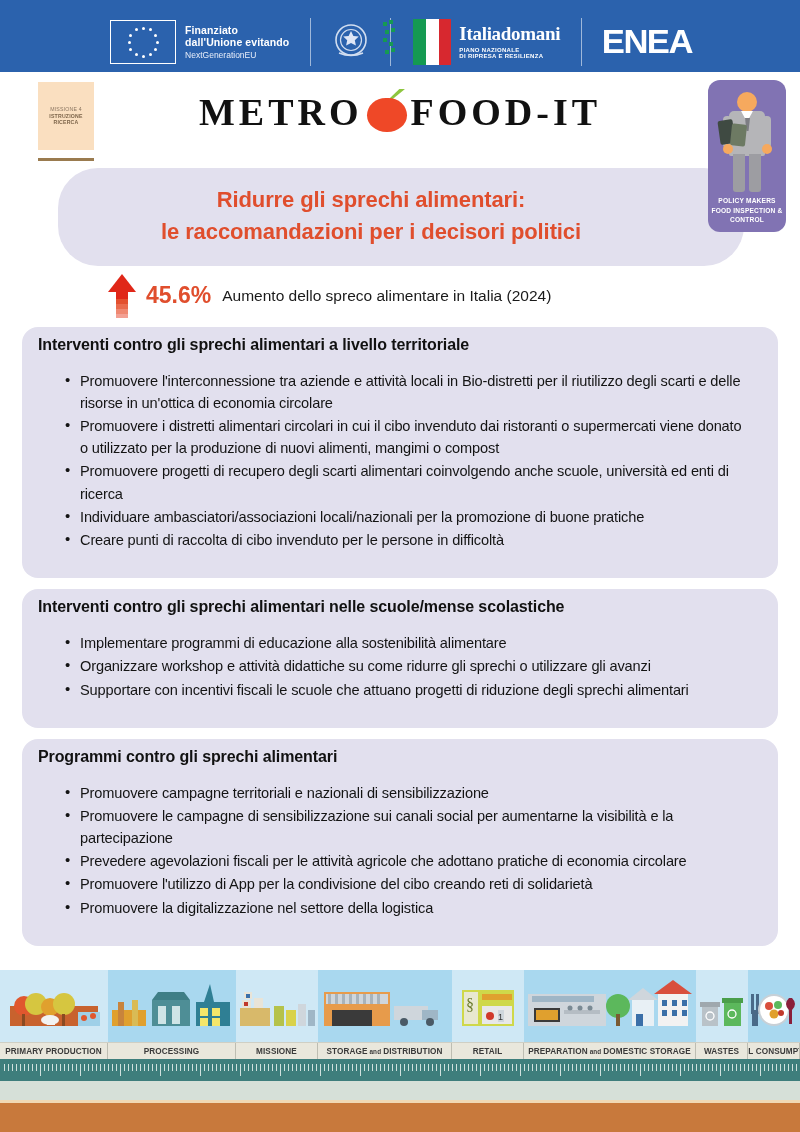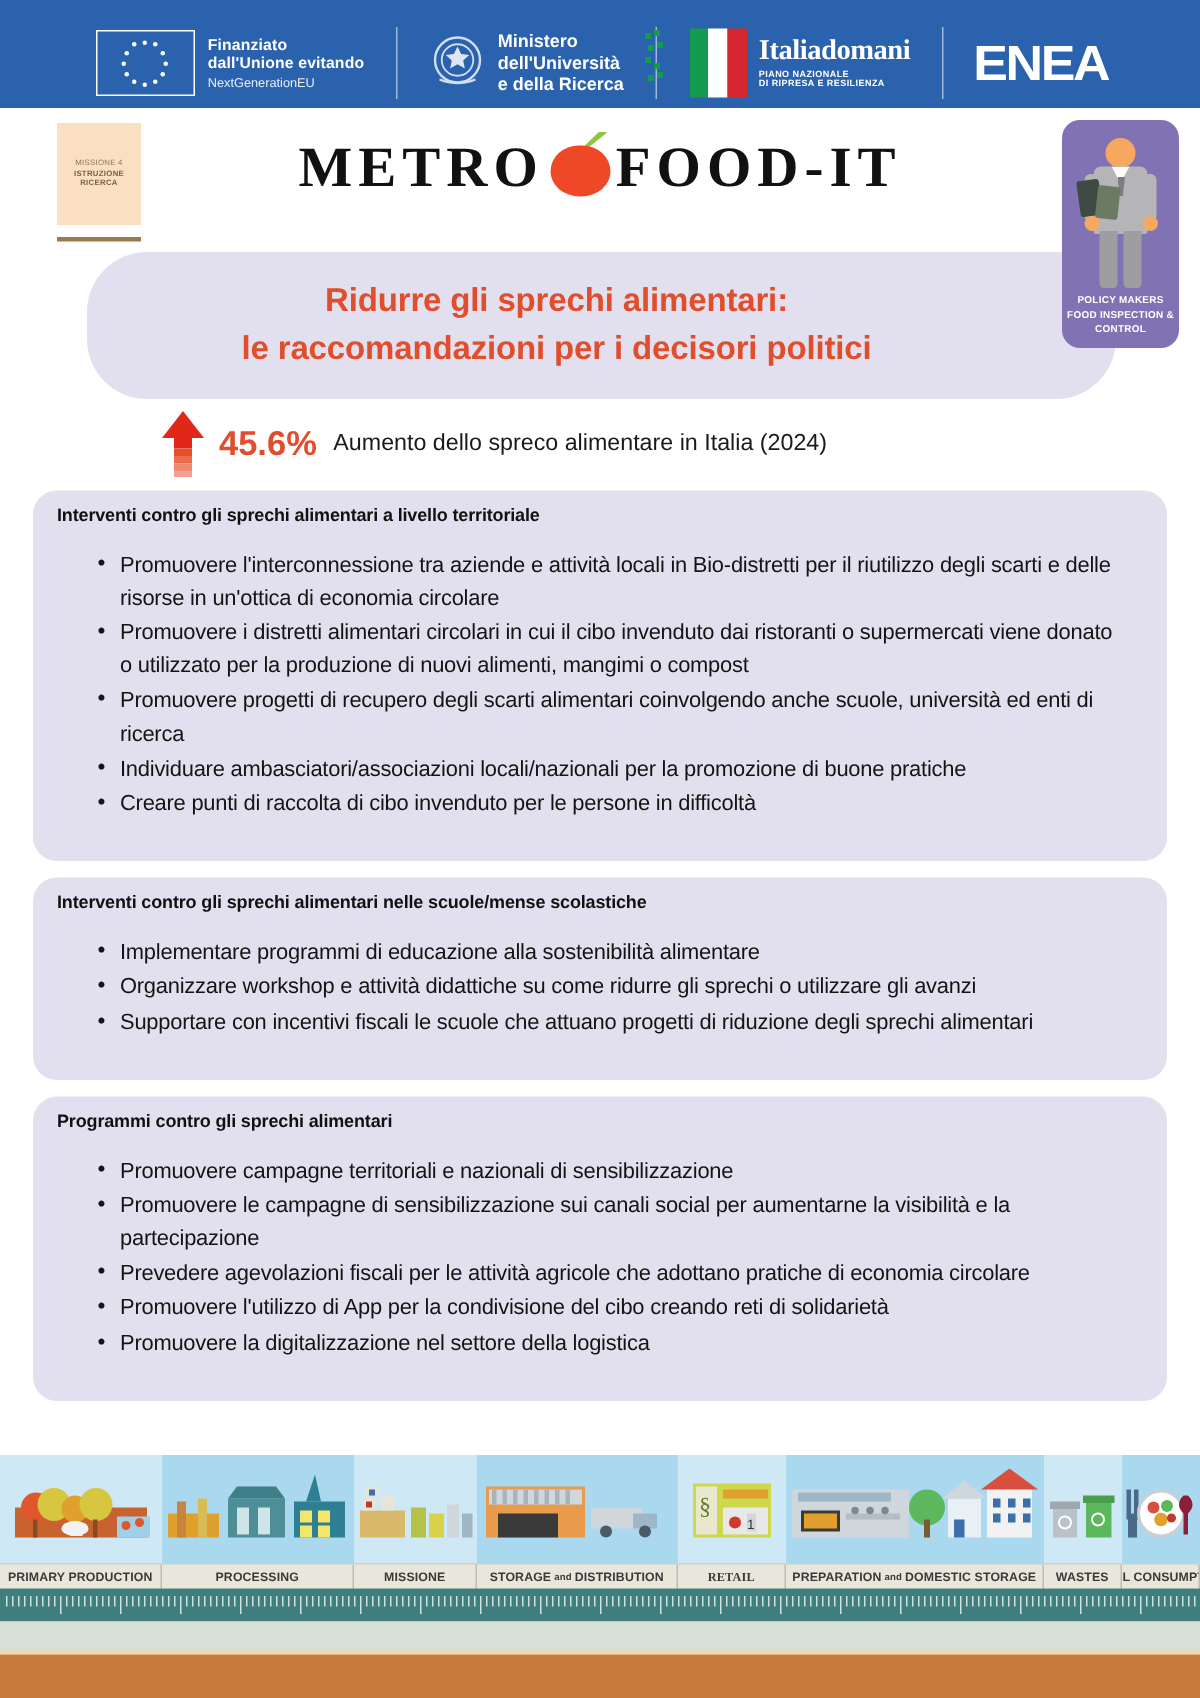"Finanziato" .topbar { align-items: flex-end -> flex-start; padding: 4px 30px -> 16px 30px }
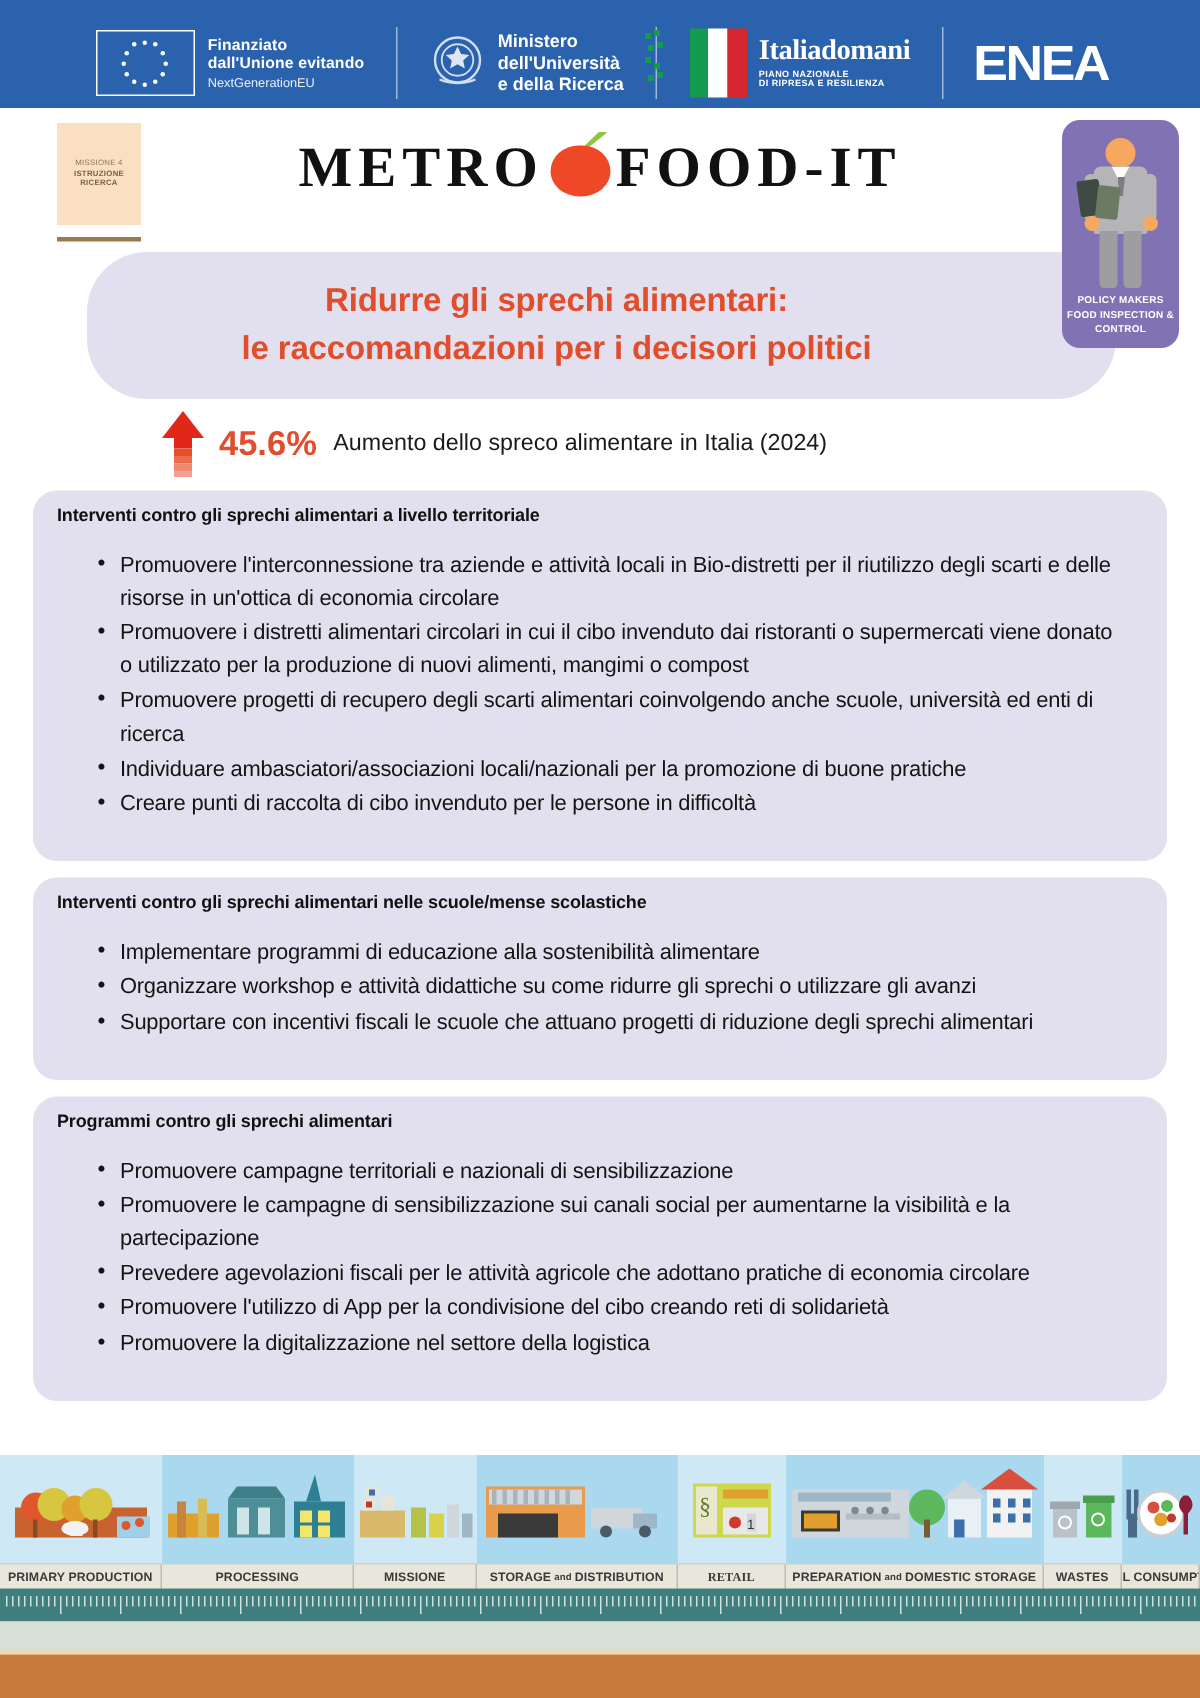"Ministero" div.mur-text { html: <div> <div>Ministero</div> <div>dell'Università</div> <div>e della Ricerca</div> </div> -> none }
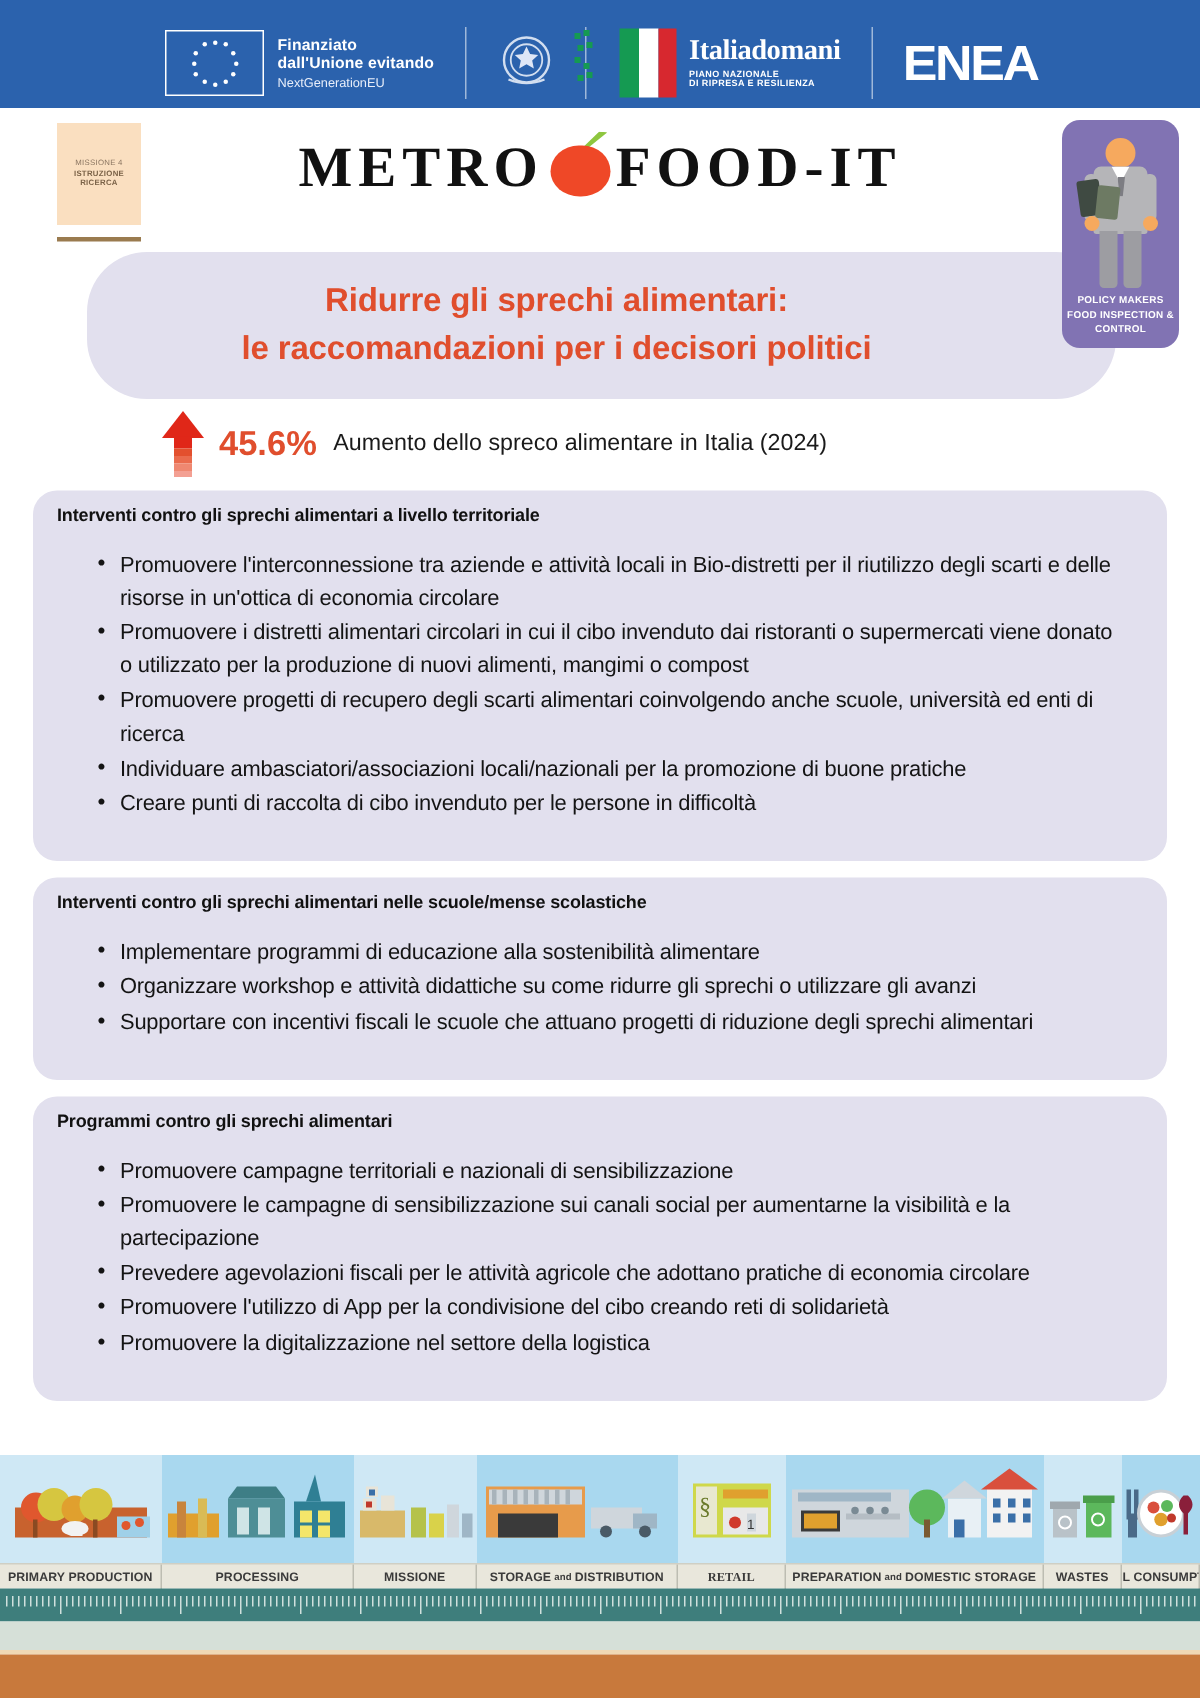"Interventi contro gli sprechi alimentari" .block-title { font-size: 12px -> 16px }
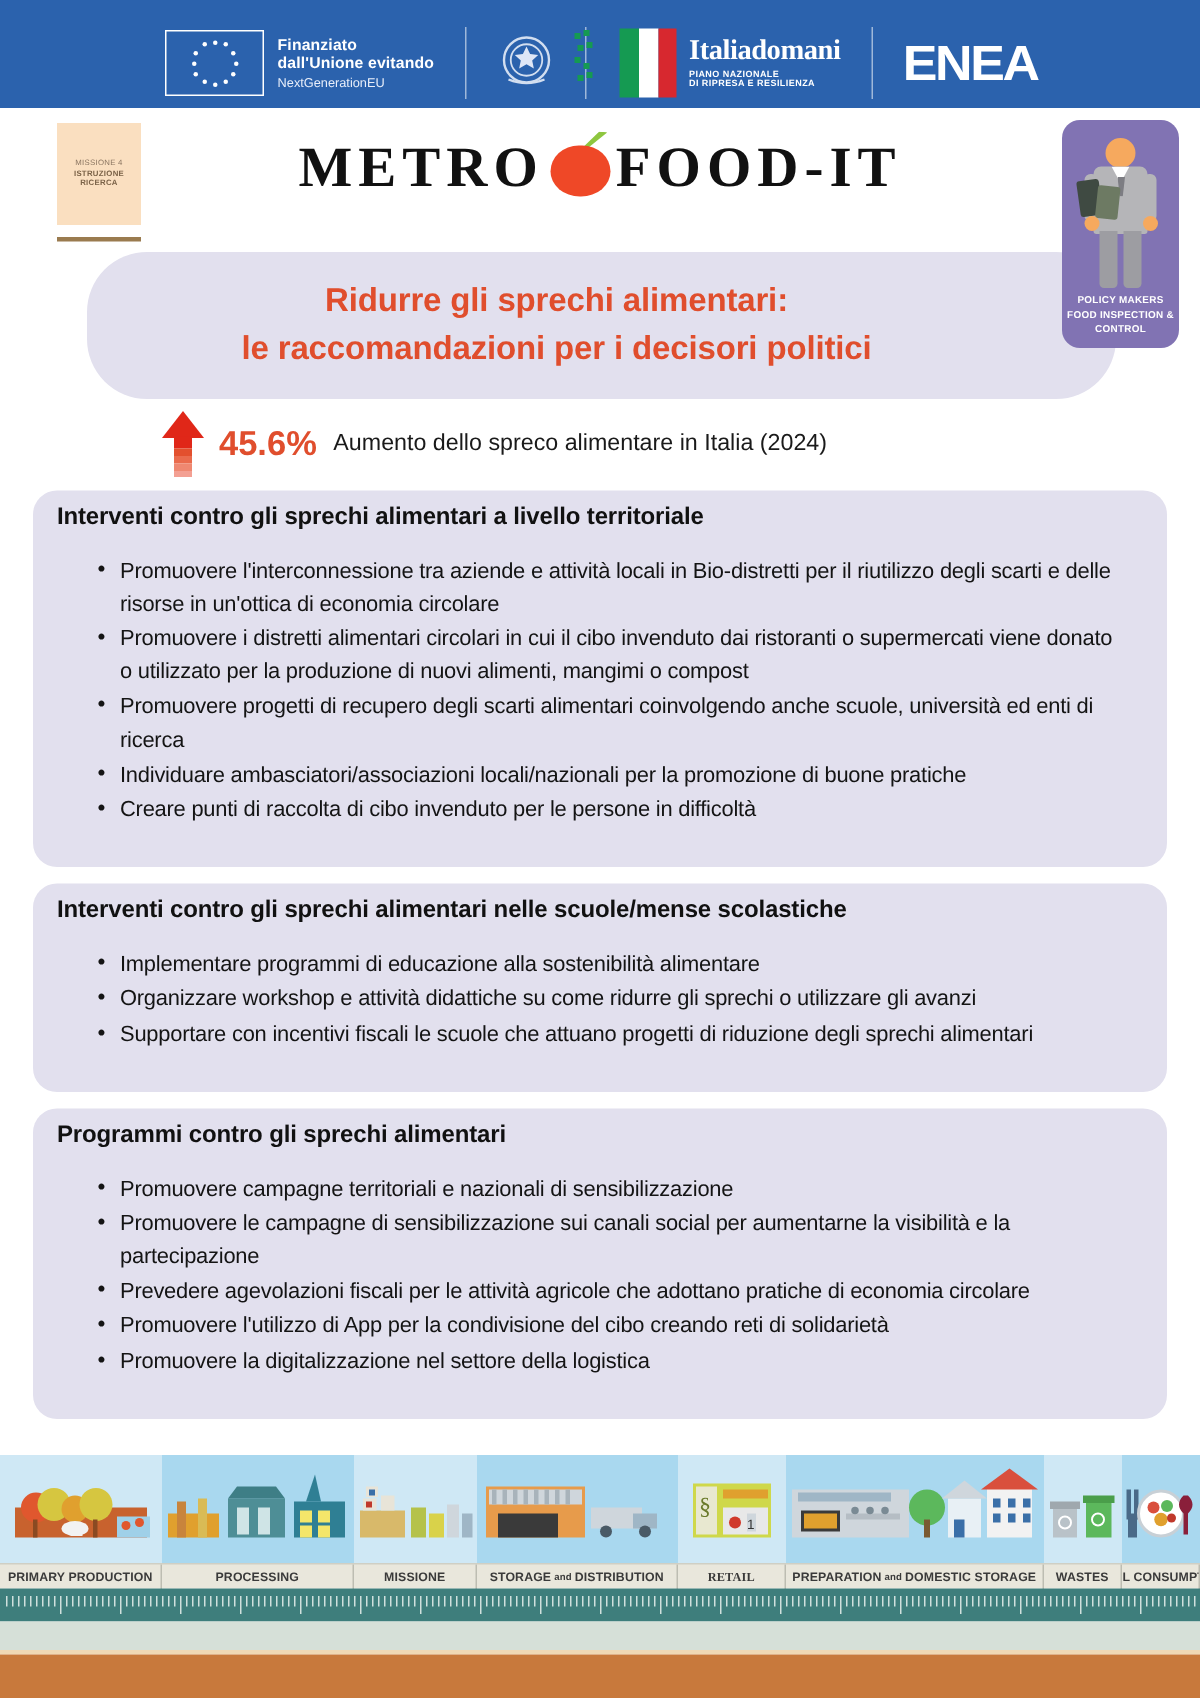"RETAIL" div.fc-cell { font-family: Liberation Serif, serif -> none }
